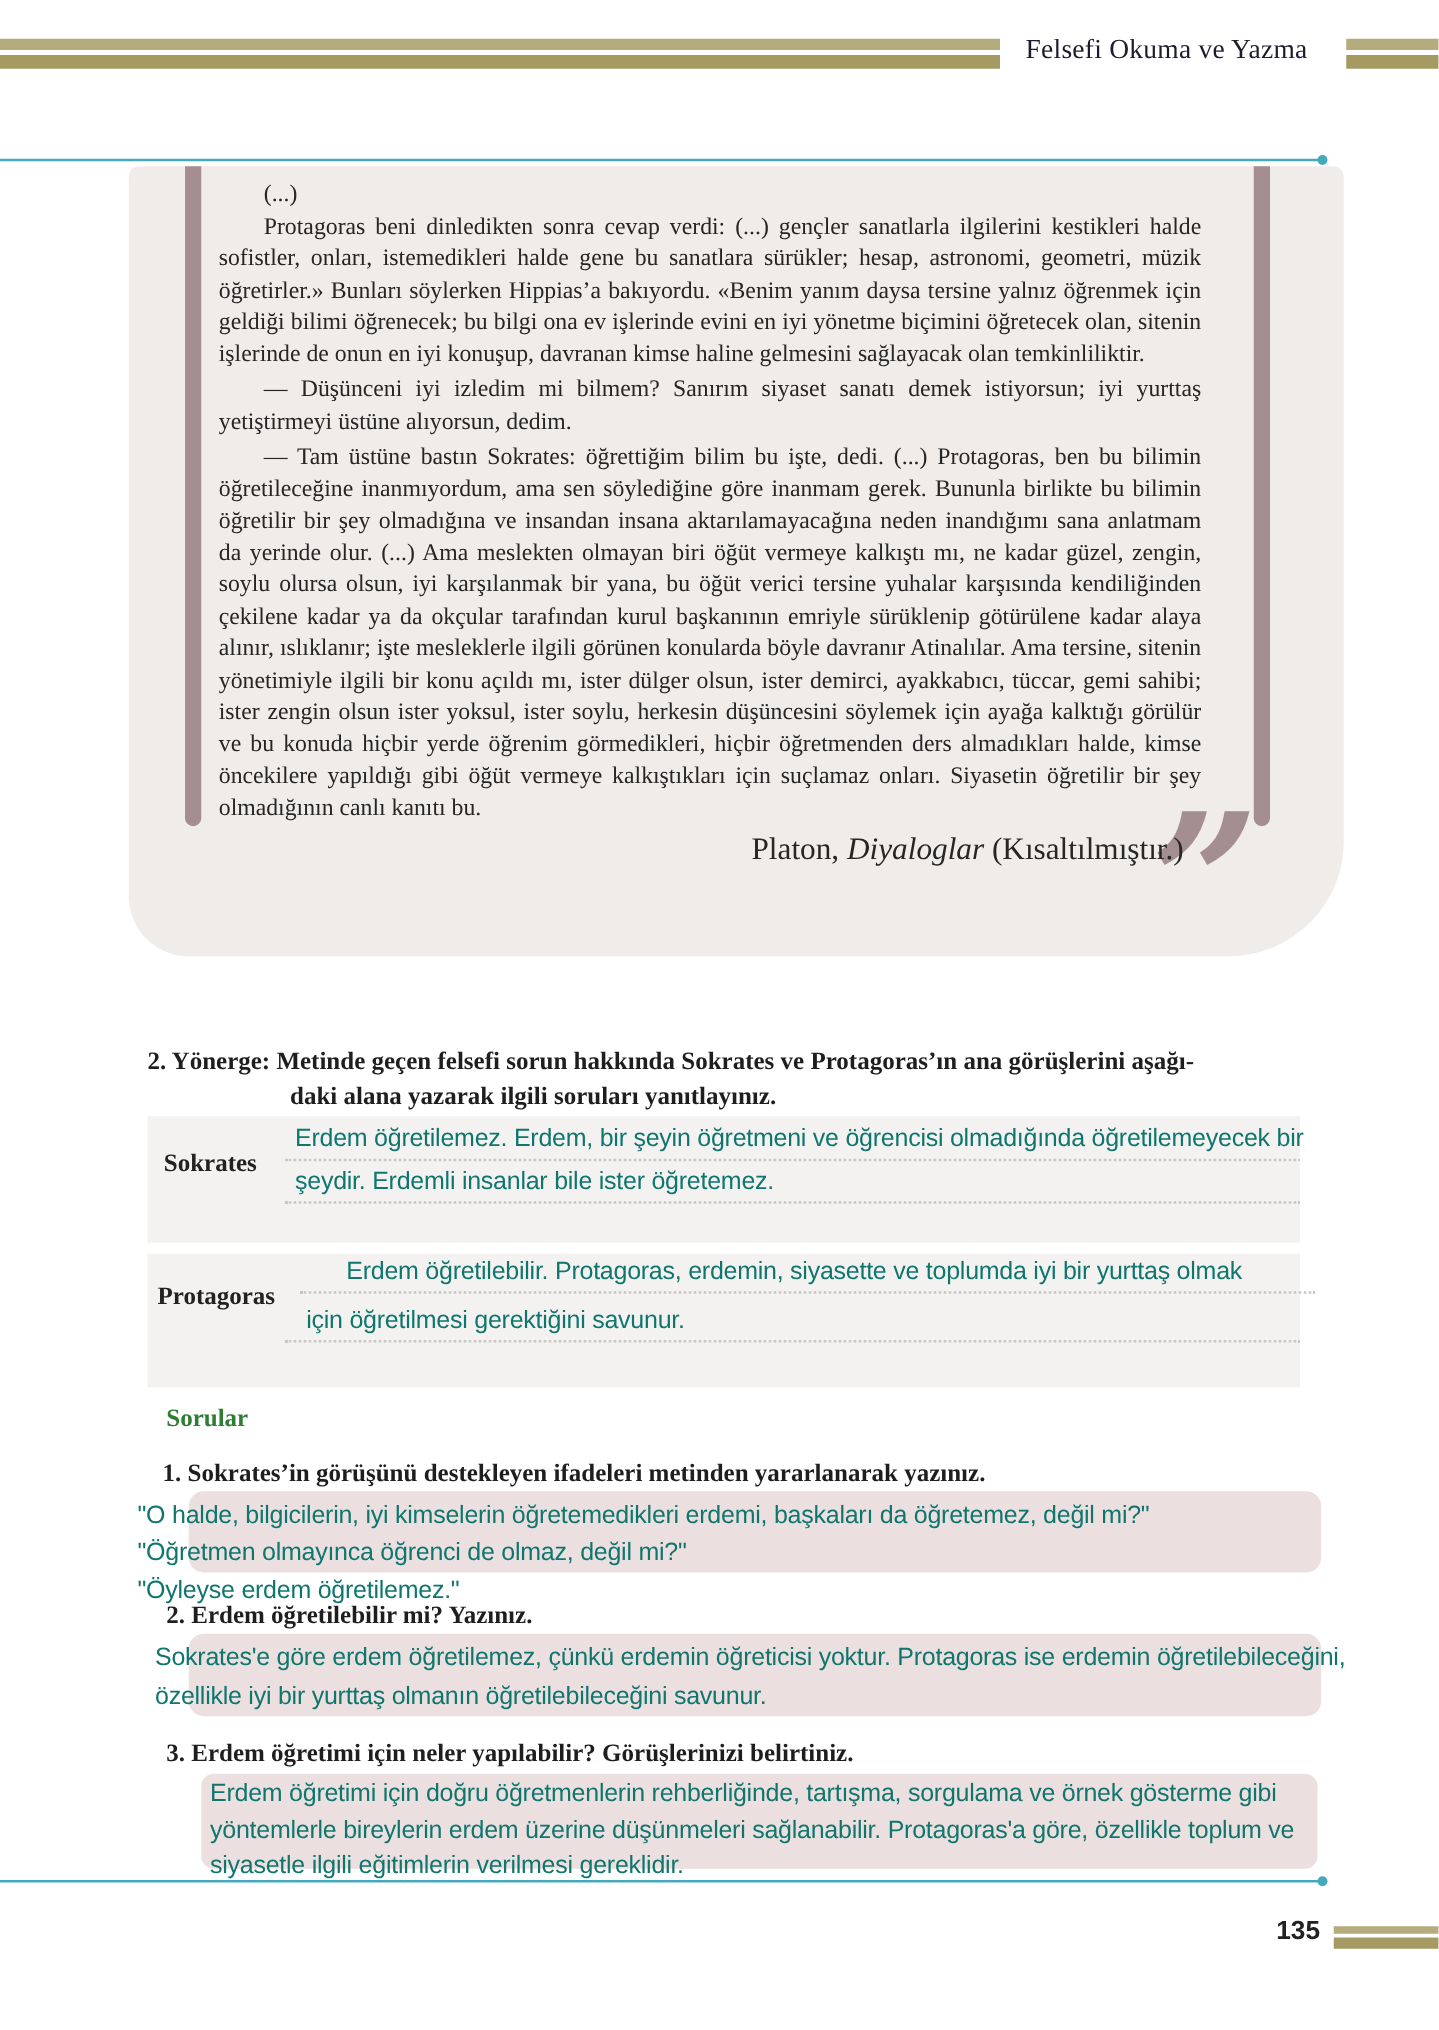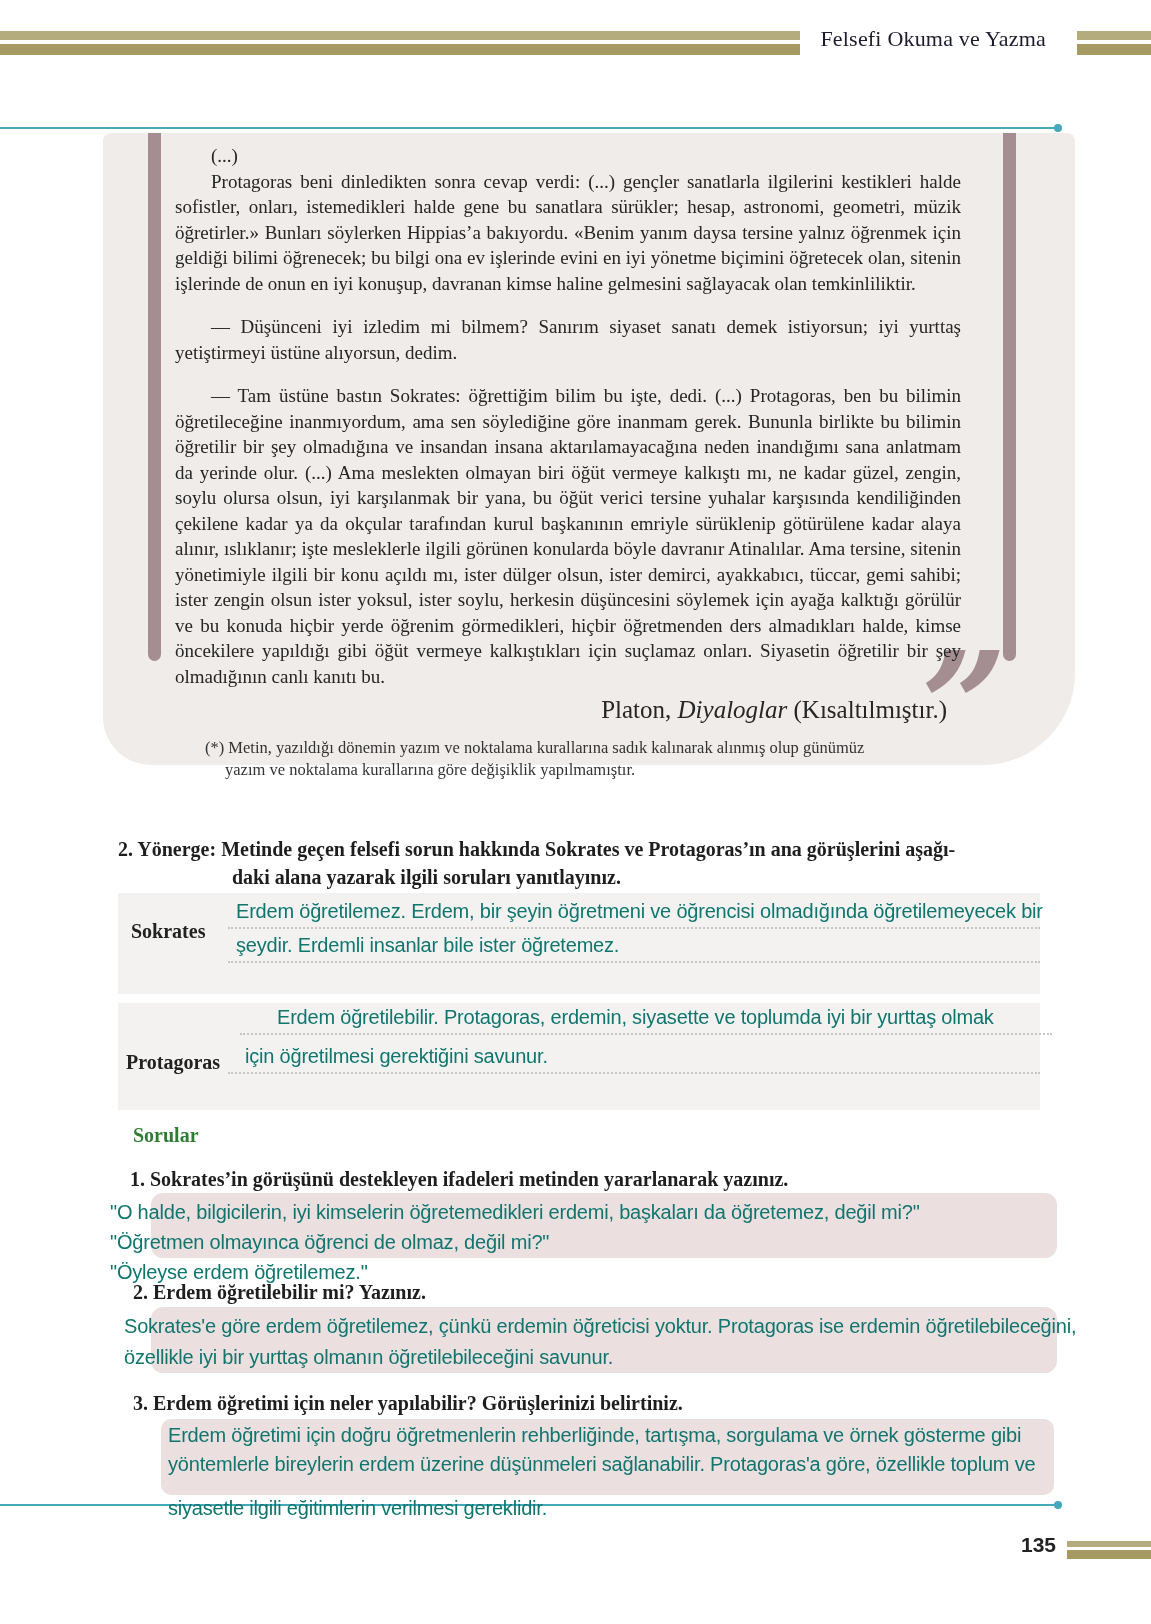"— Düşünceni iyi izledim mi" .qp.gap { margin-top: 18px -> 3px }
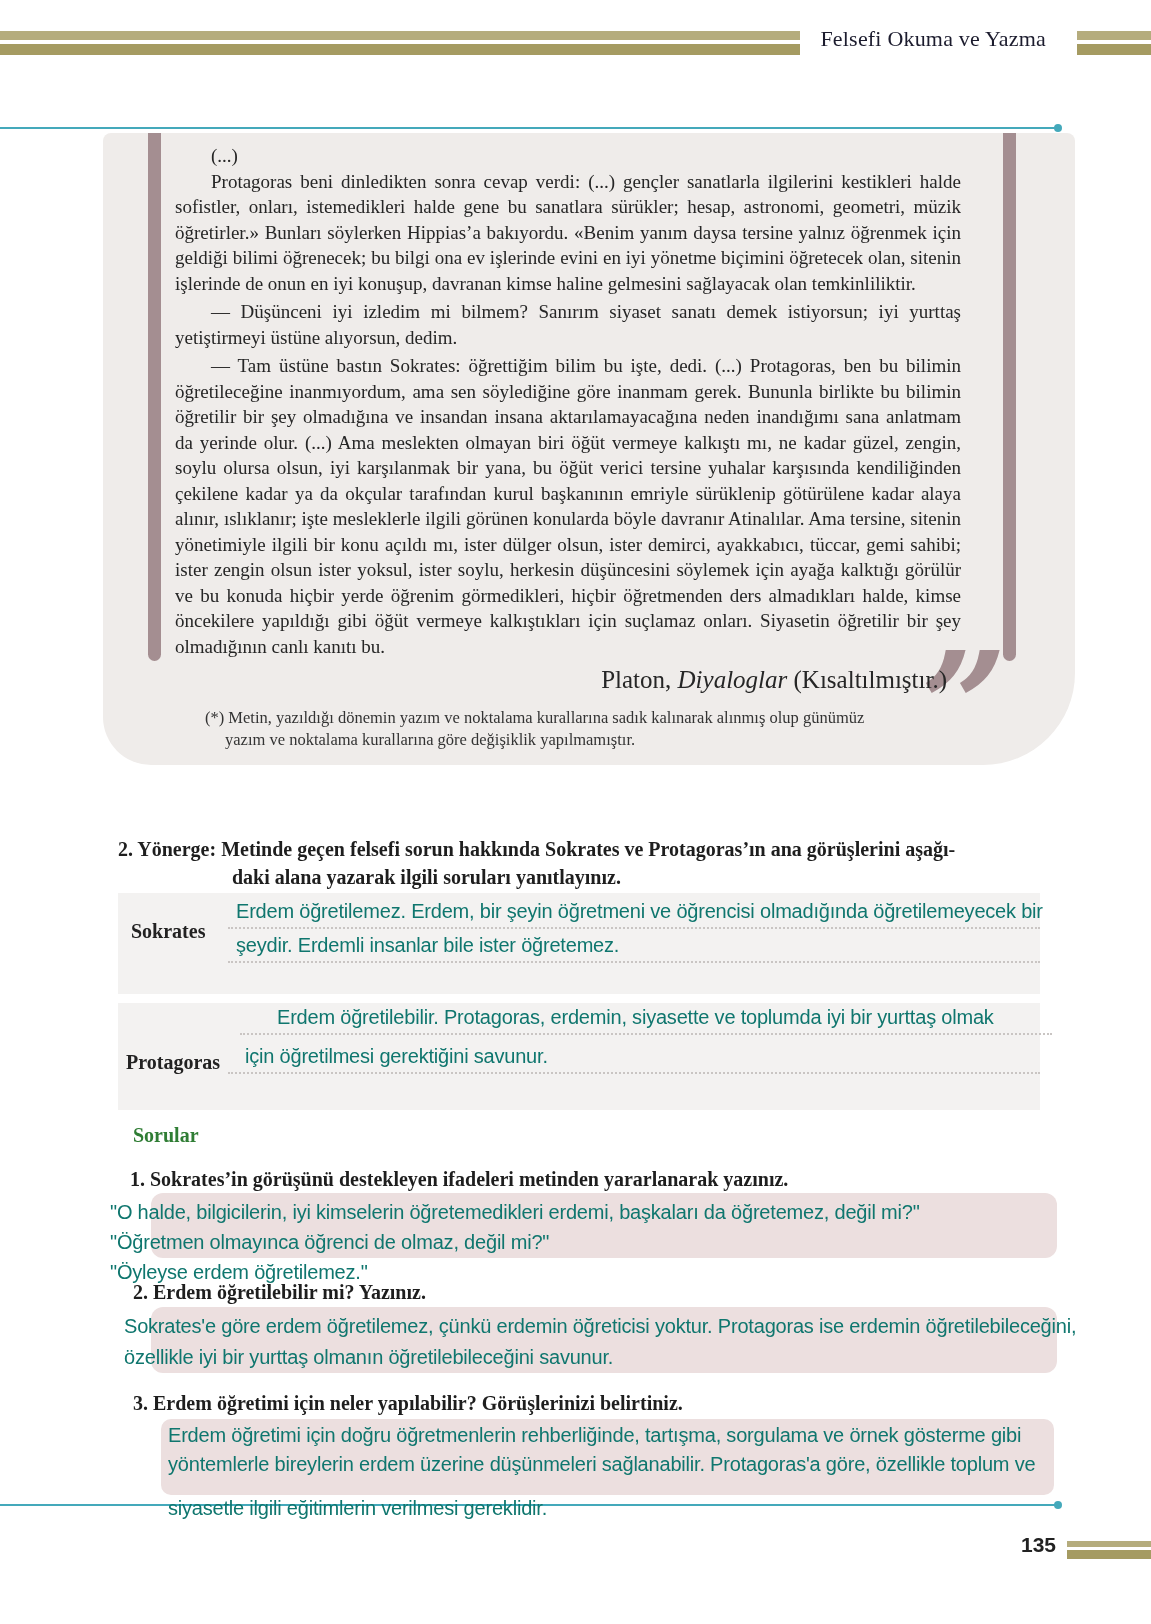"(*) Metin, yazıldığı dönemin yazım" div.footnote { html: <div><span>(*) Metin, yazıldığı dönemin yazım ve noktalama kurallarına sadık kalınarak alınmış olup günümüz</span><br><span>yazım ve noktalama kurallarına göre değişiklik yapılmamıştır.</span></div> -> none }
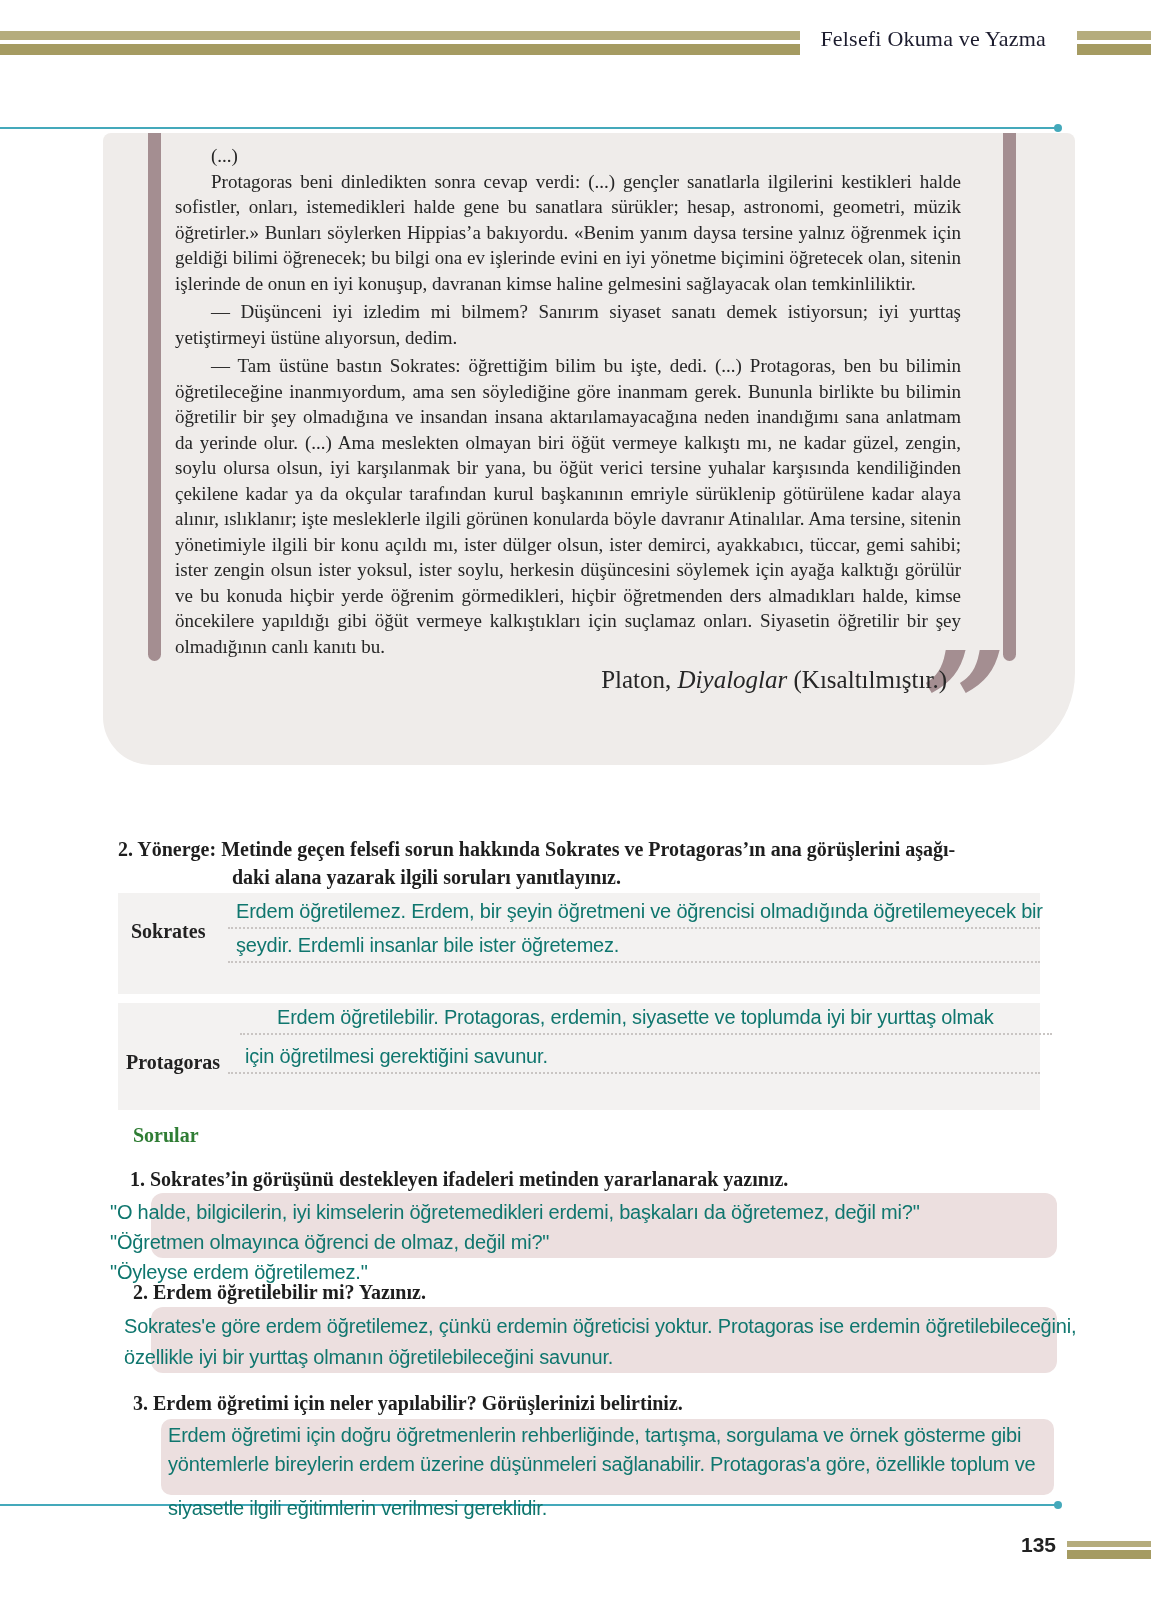"Protagoras" div.ws-label { top: 48px -> 23px }
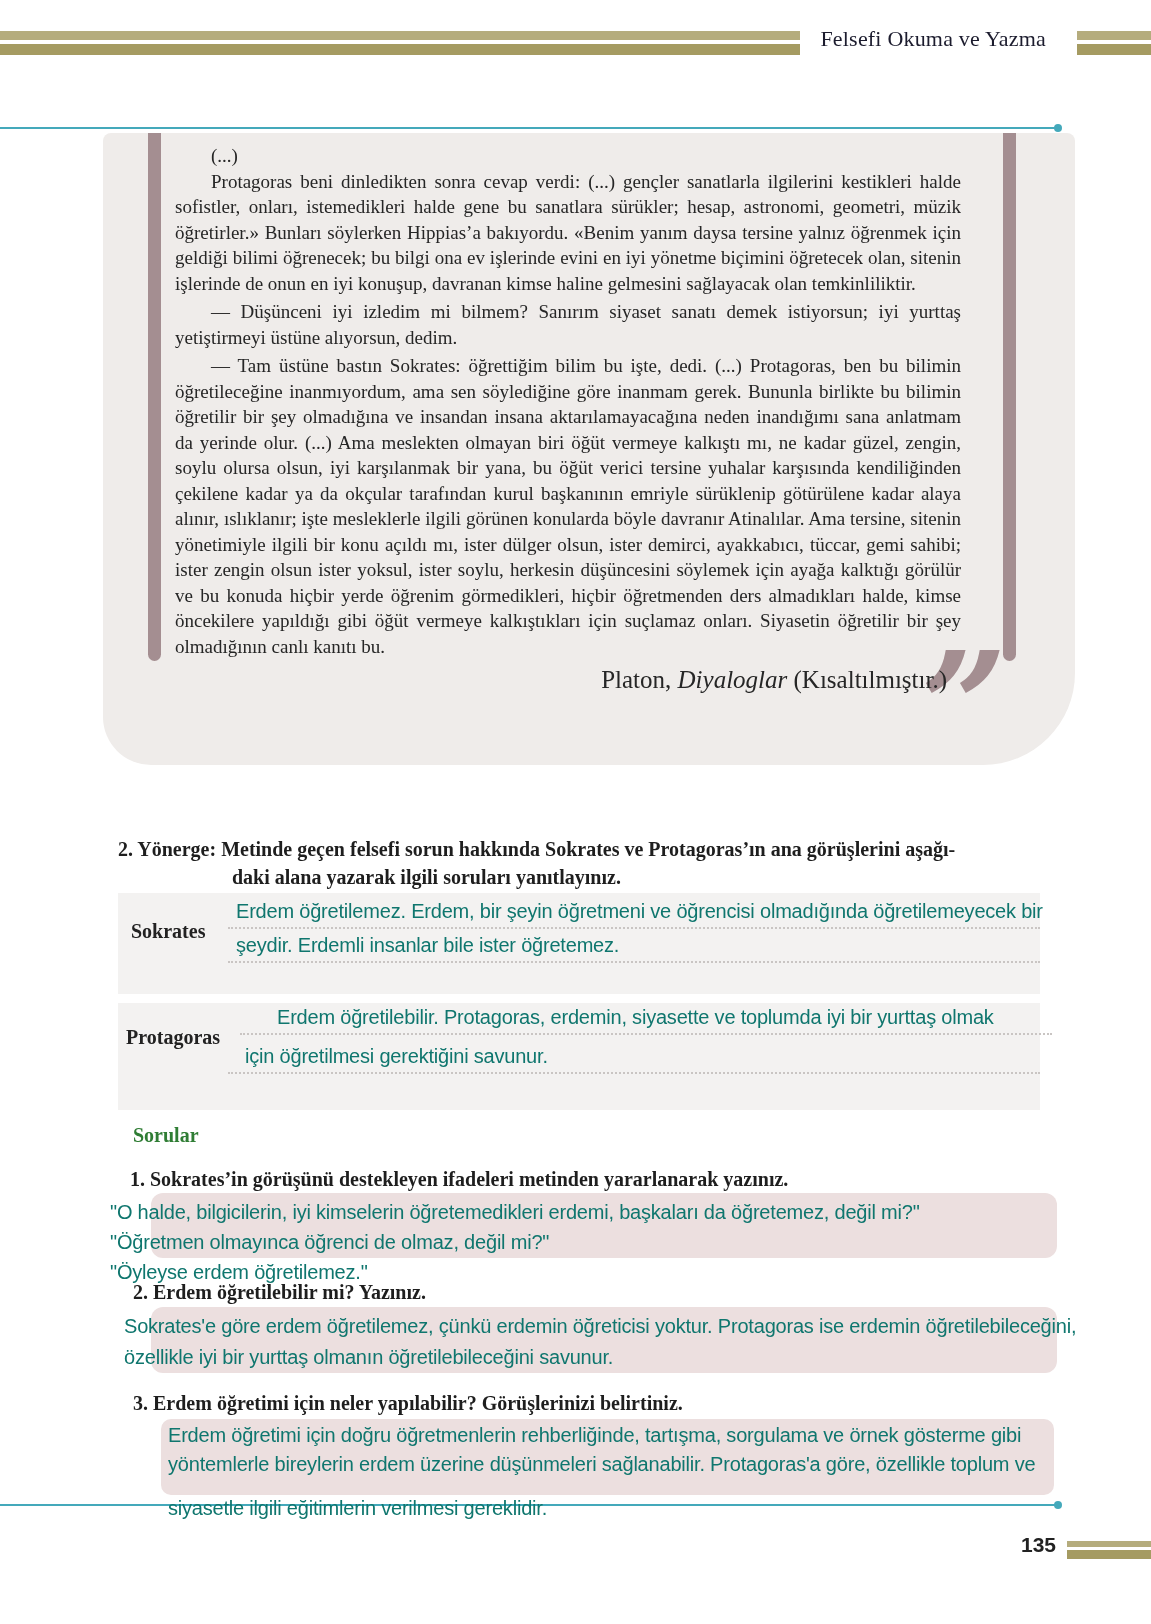"siyasetle ilgili eğitimlerin verilmesi" div.hand { margin-top: 16px -> none }
